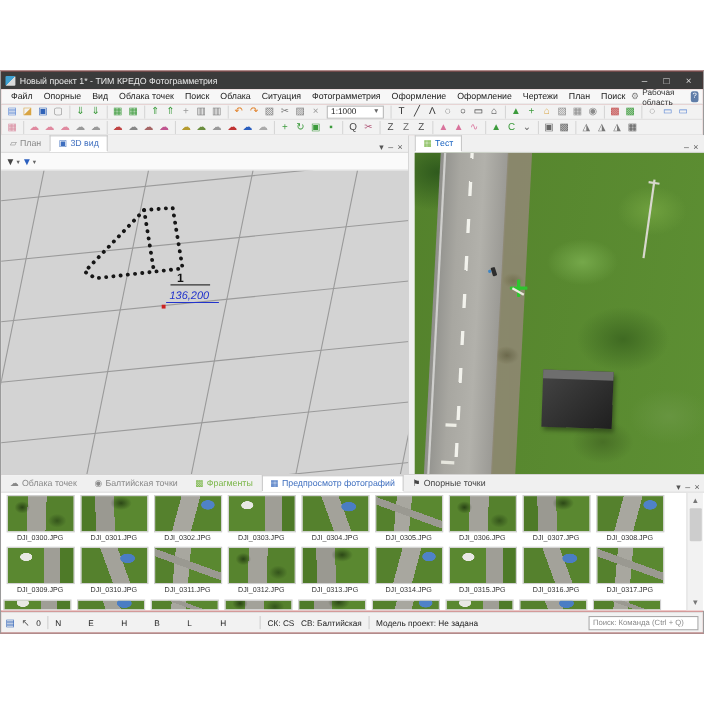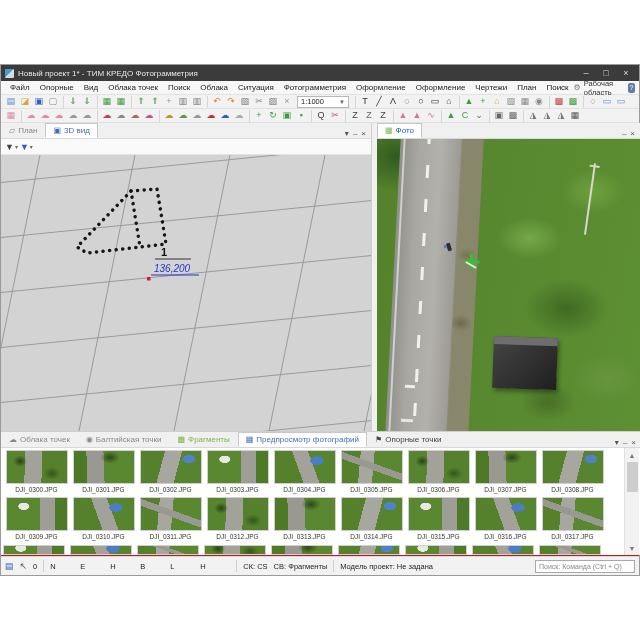"Фото" span { text: Фото -> Тест }
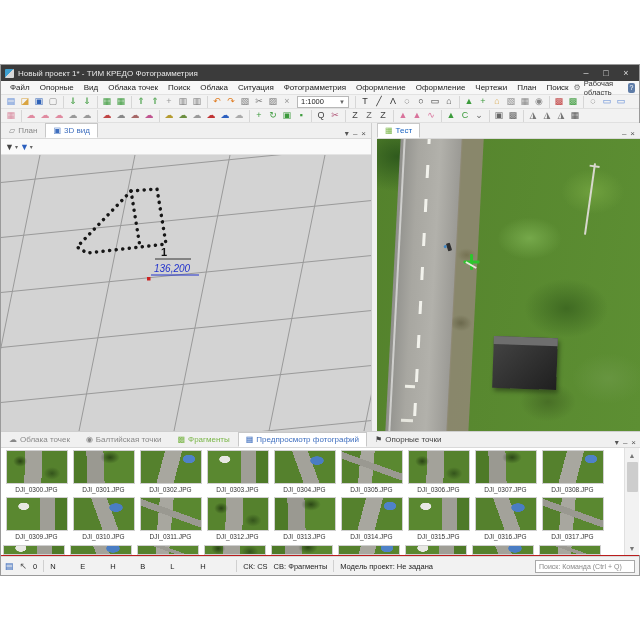"СВ: Фрагменты" span { text: Фрагменты -> Балтийская }
